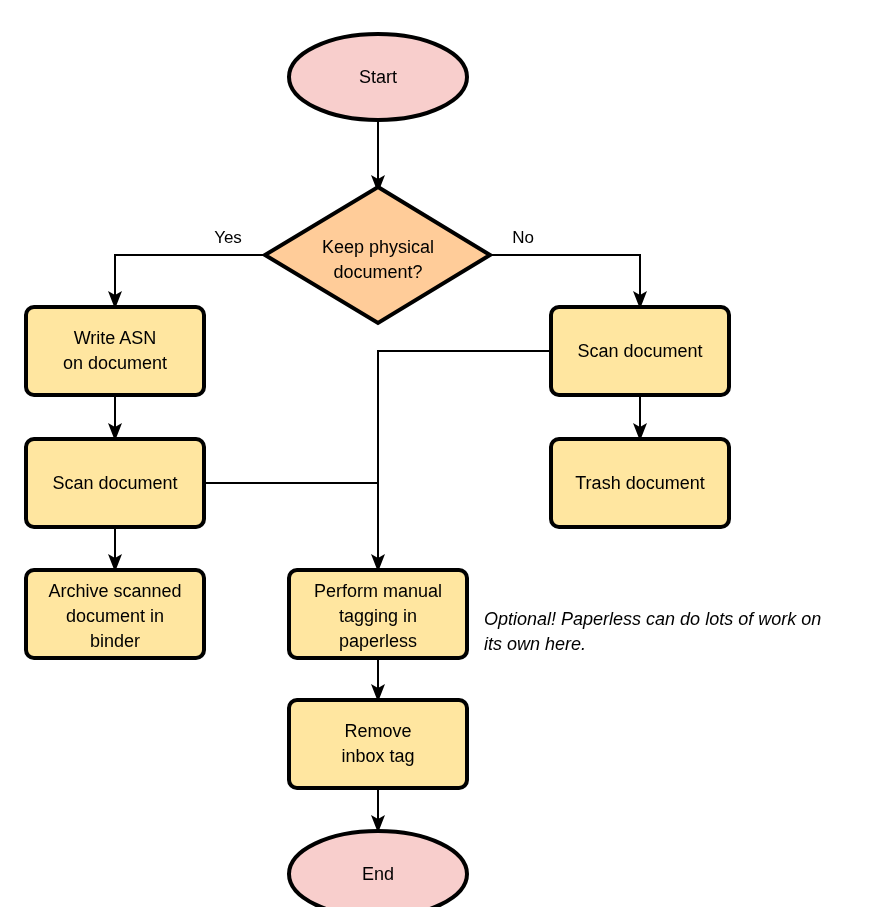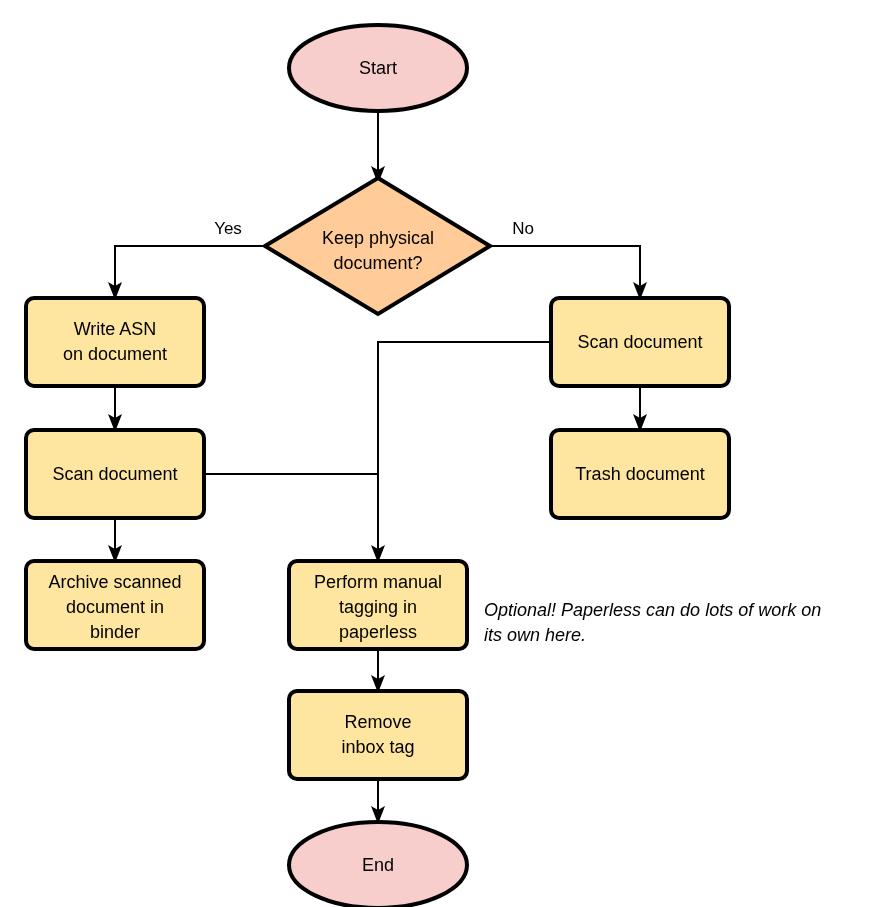"Start" #flow-root { top: 8px -> 17px }
